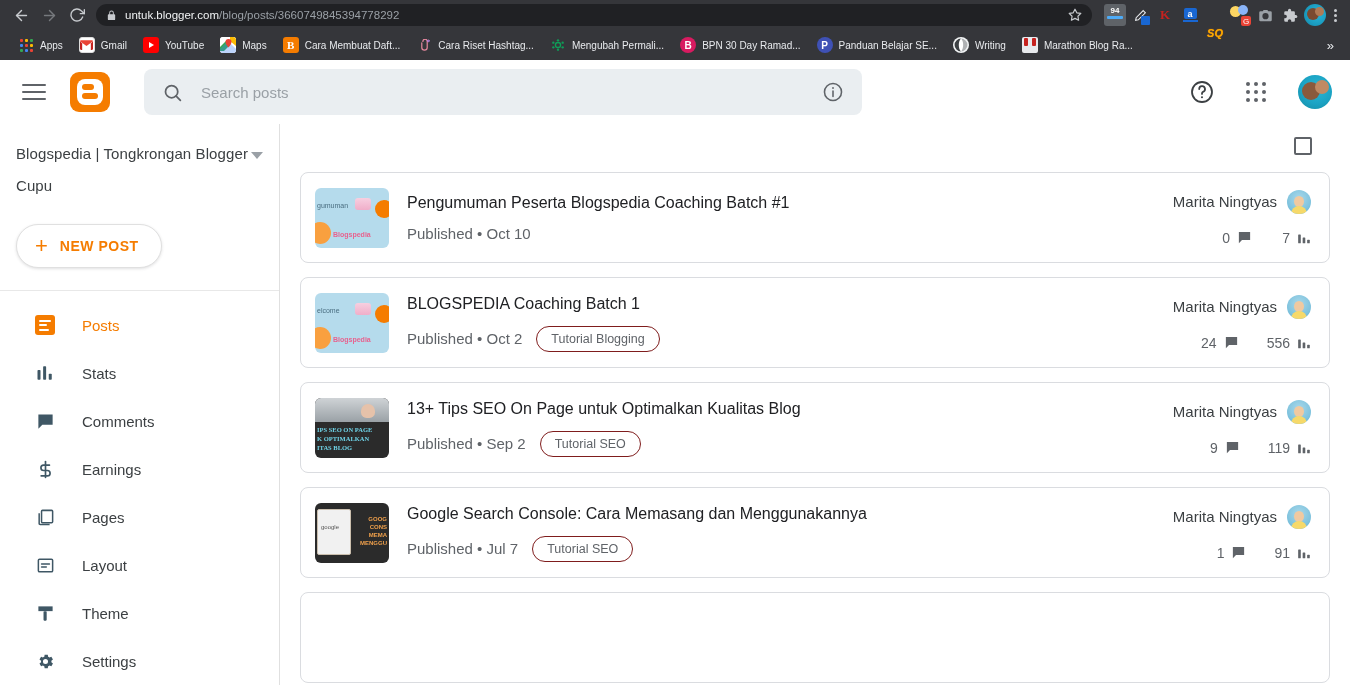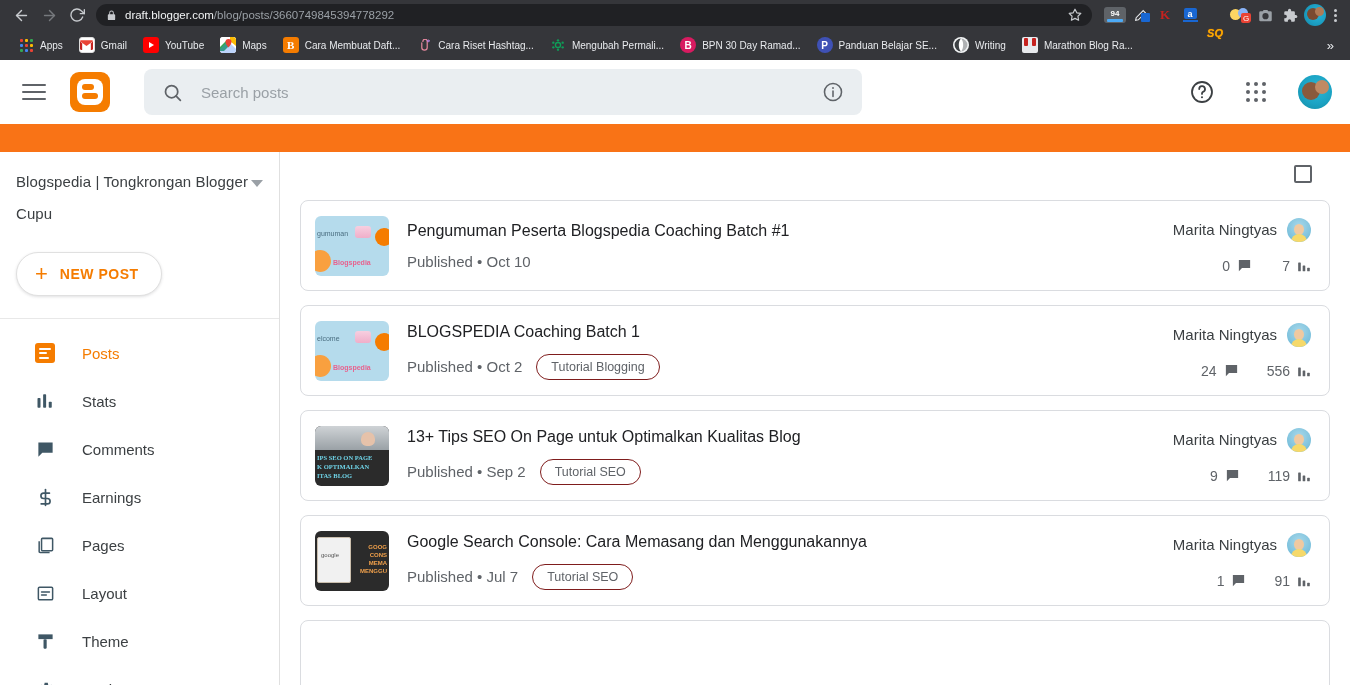"draft.blogger.com" span { text: draft.blogger.com -> untuk.blogger.com }
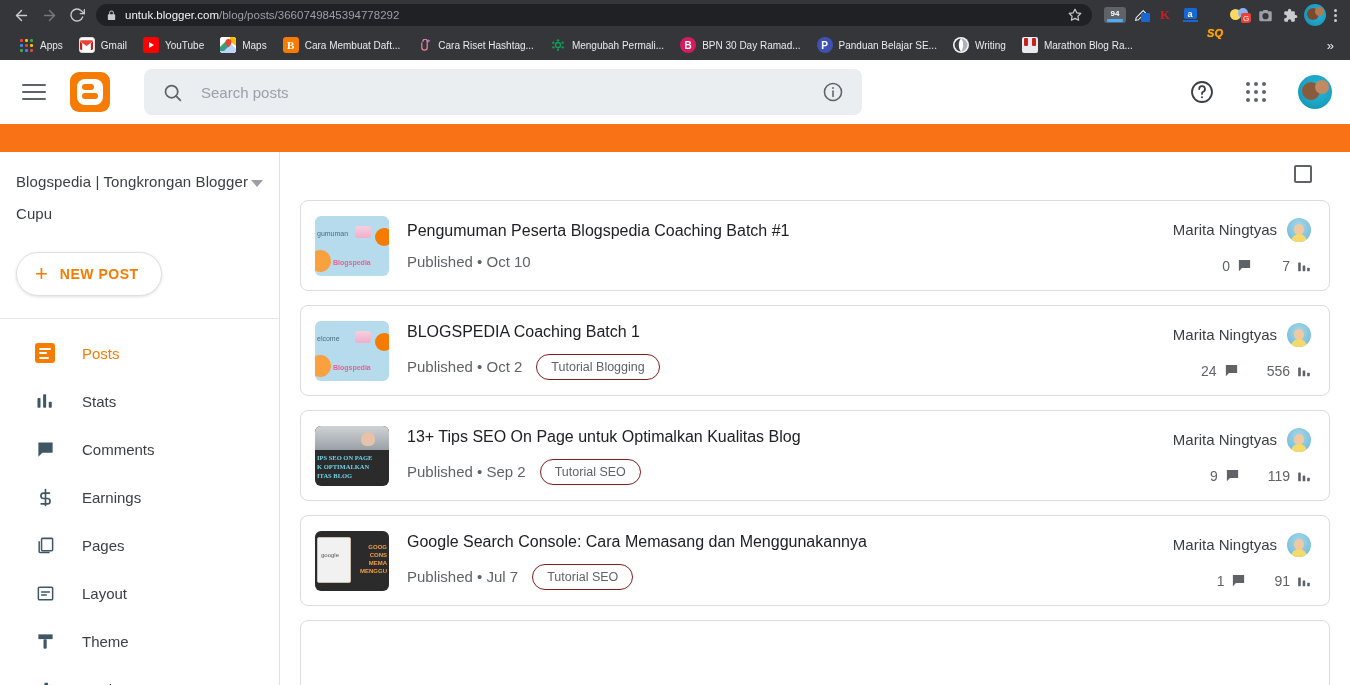"94" .ext { height: 16px -> 22px }
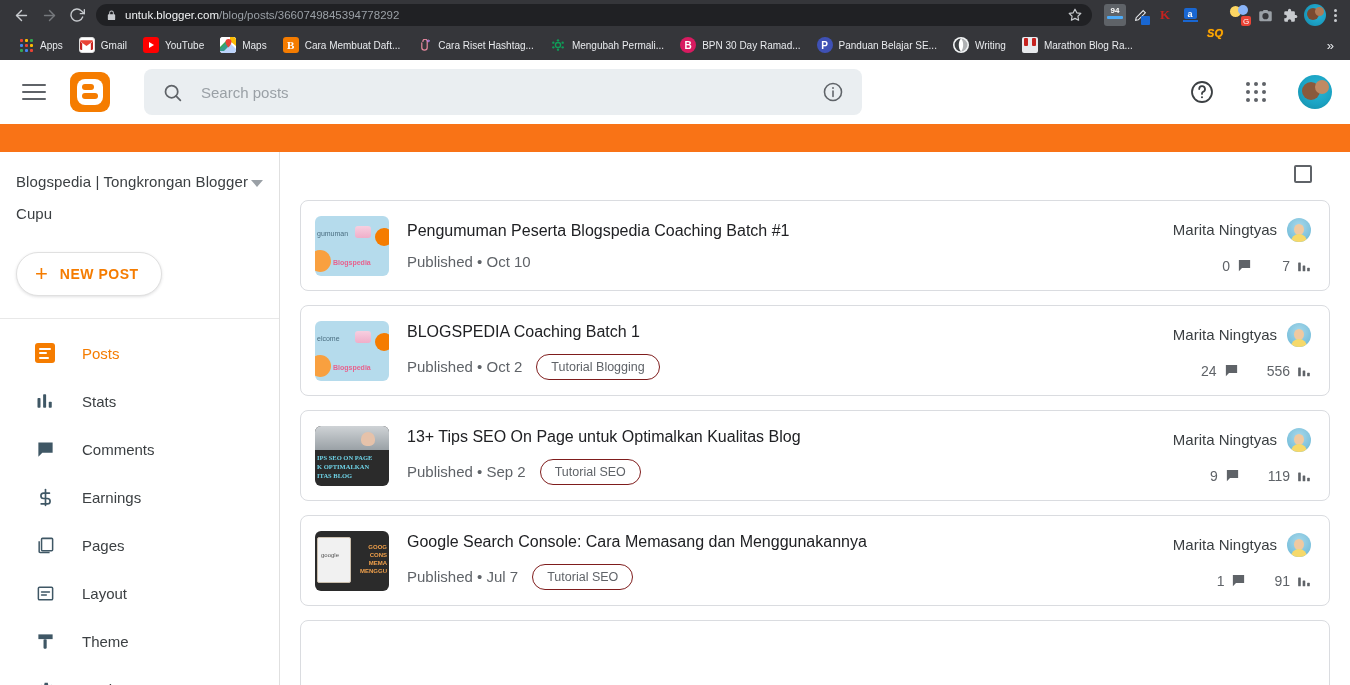"Search posts" .app { background: #f97316 -> #404040; gap: 28px -> none }
